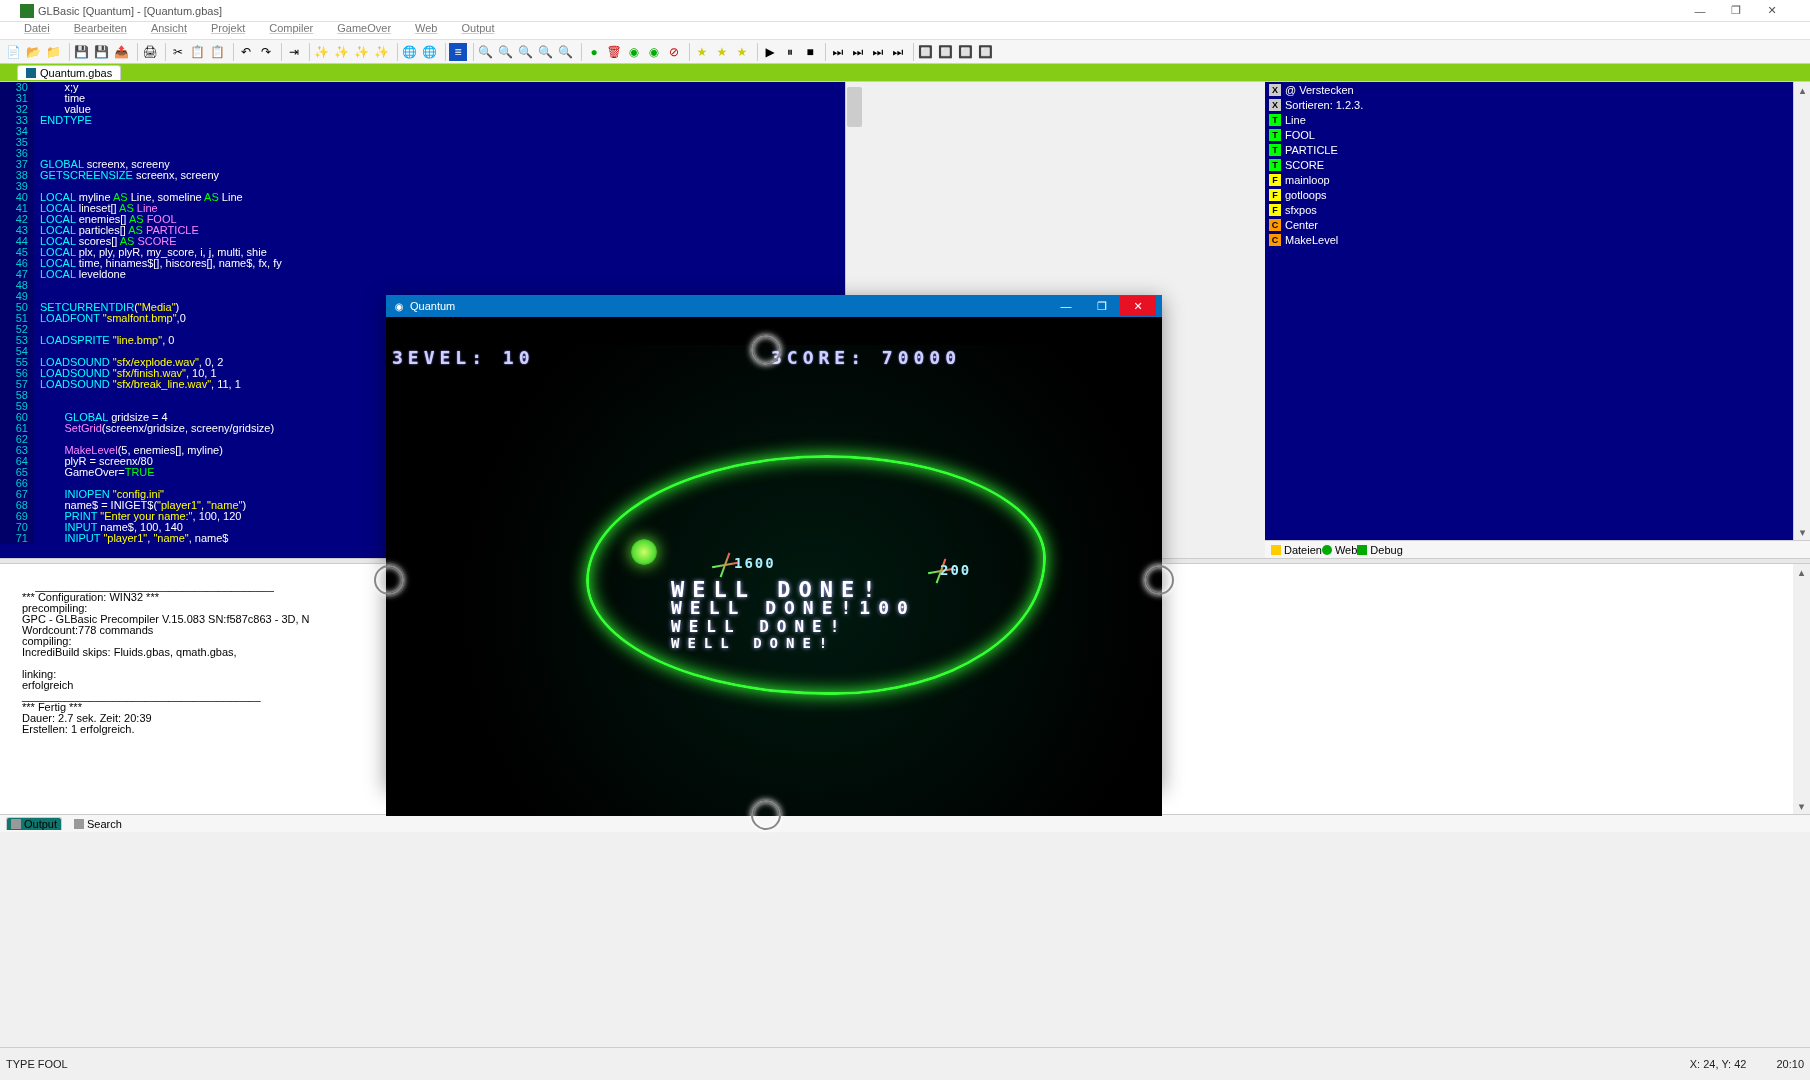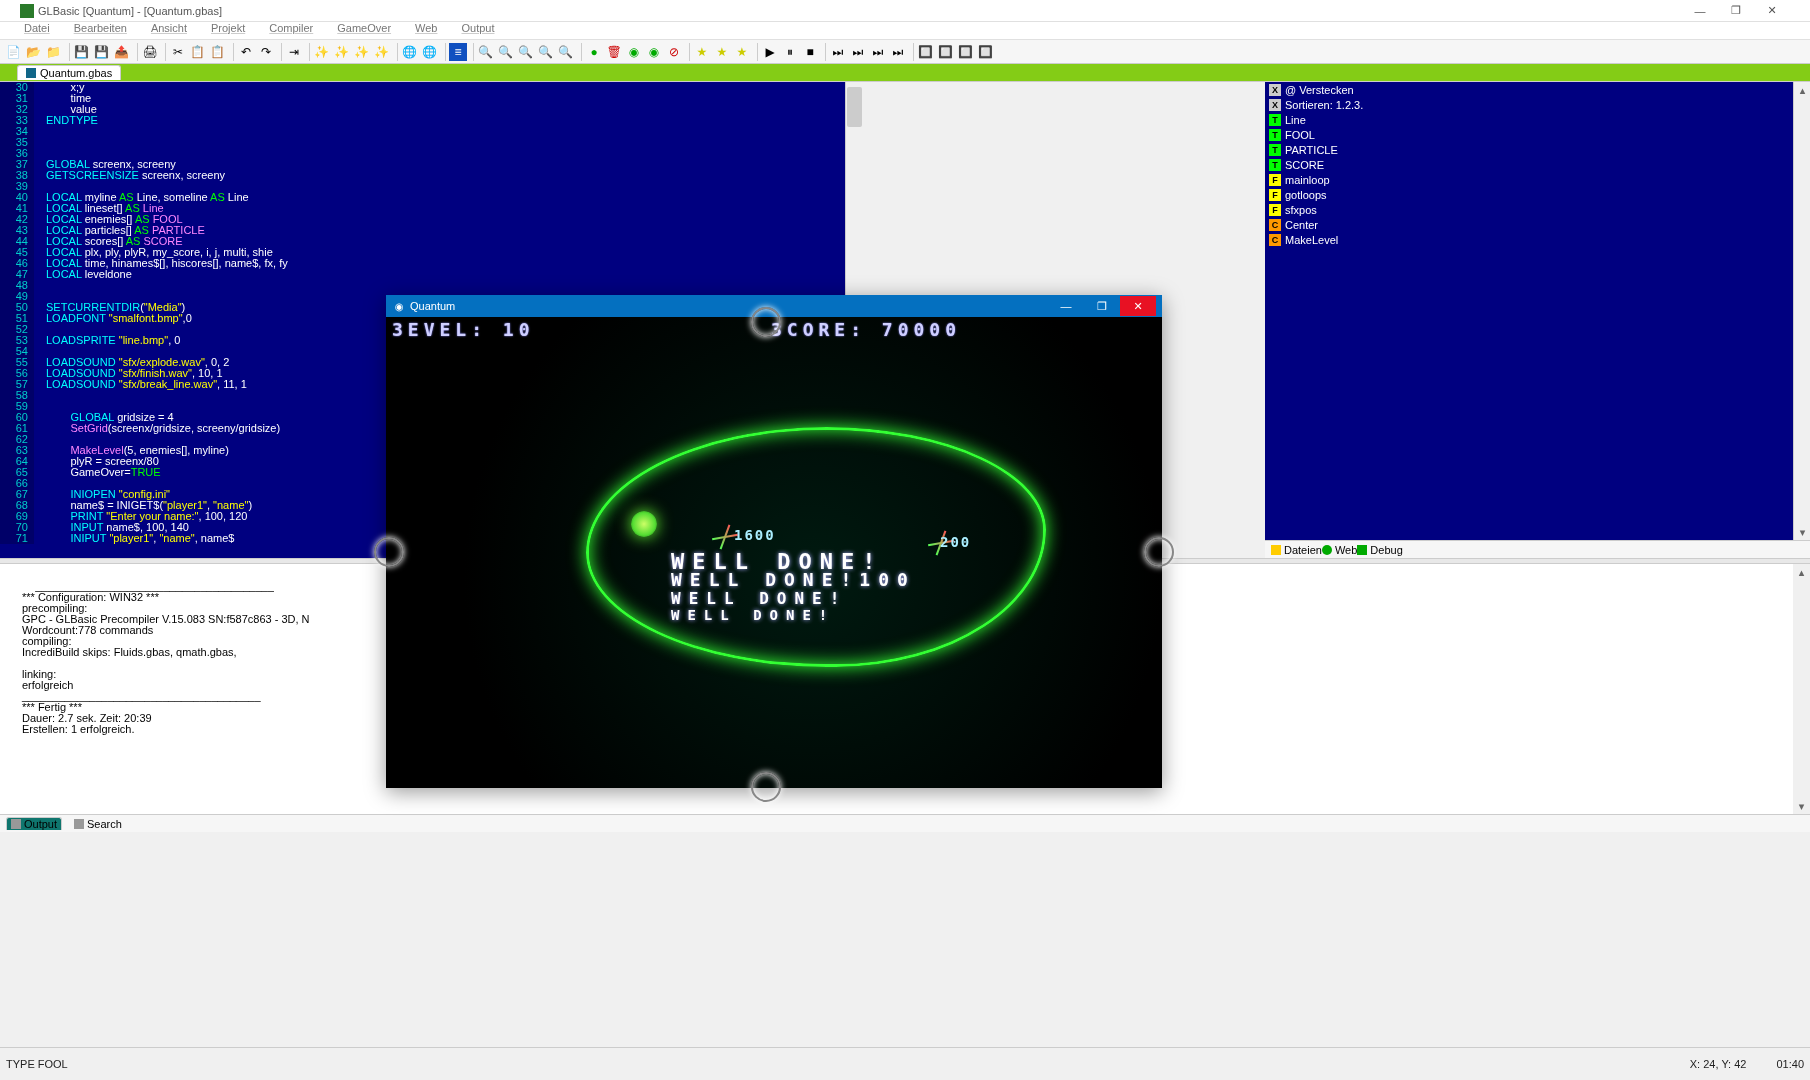"30" .eline { gap: 6px -> none }
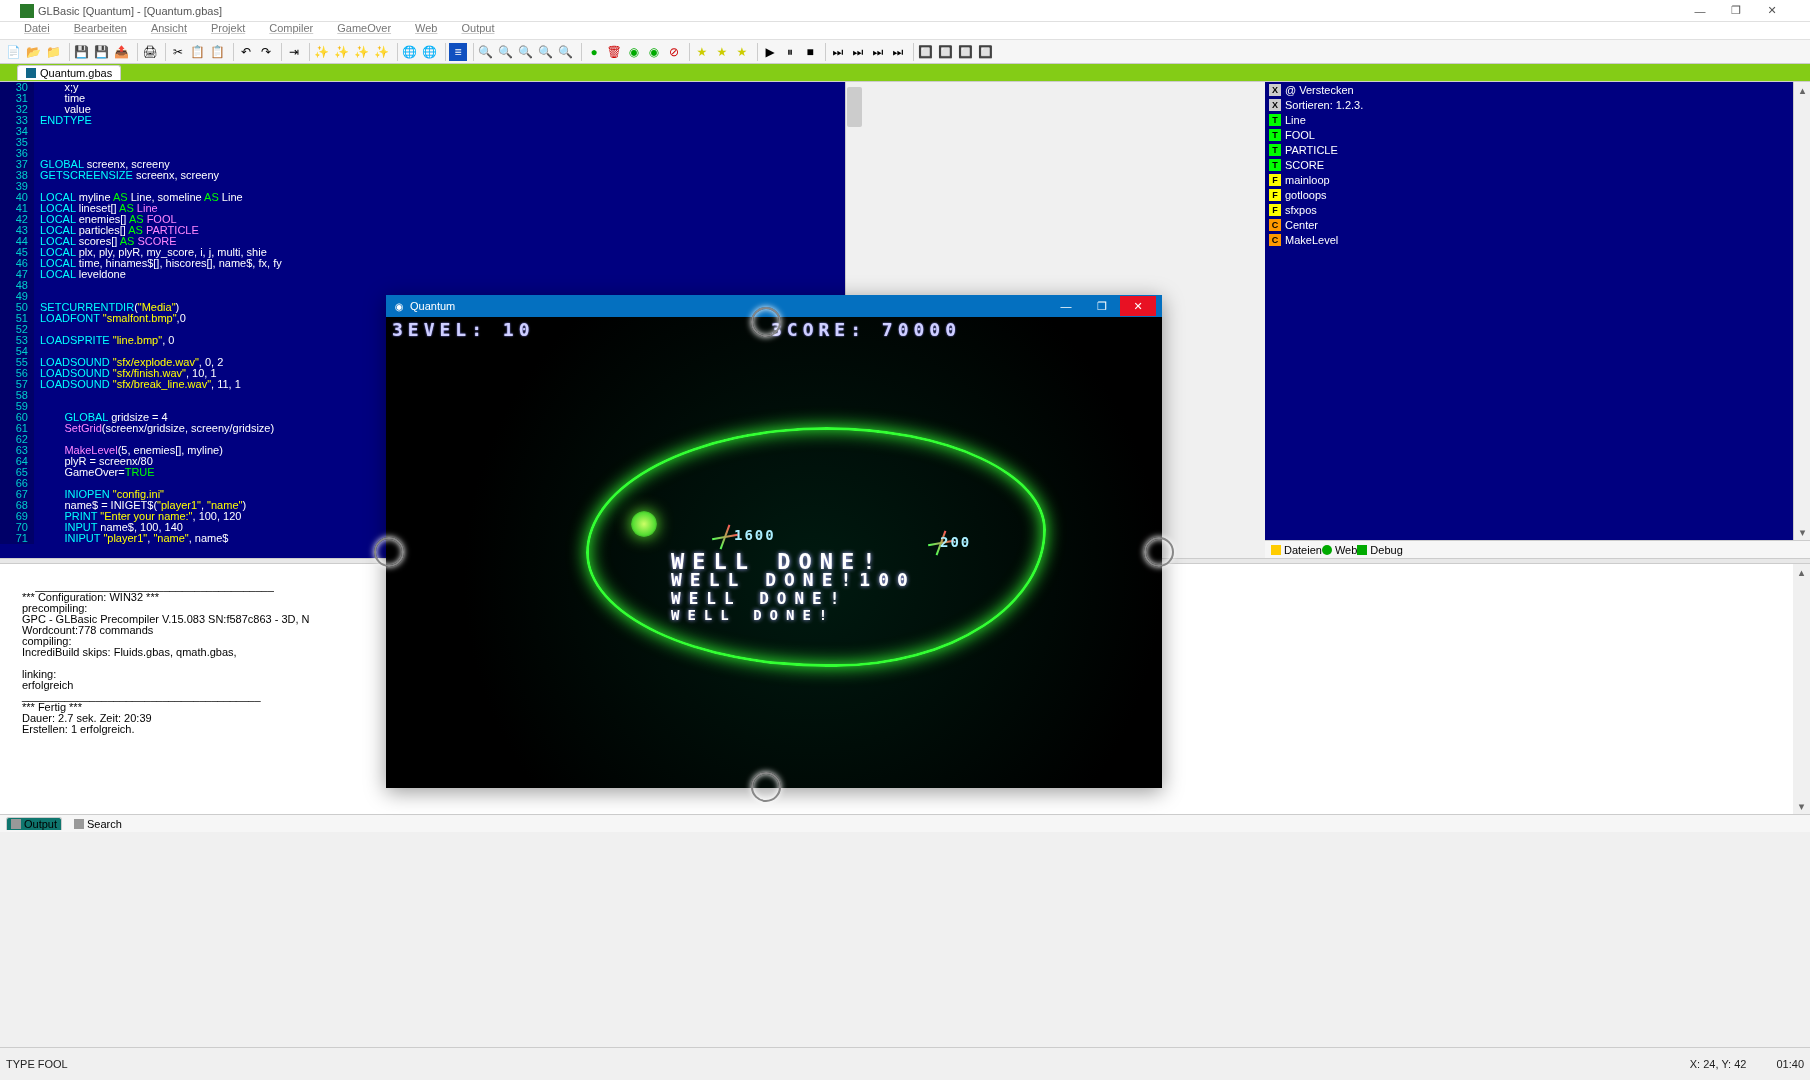"3EVEL: 10" .gview { margin-top: none -> 28px }
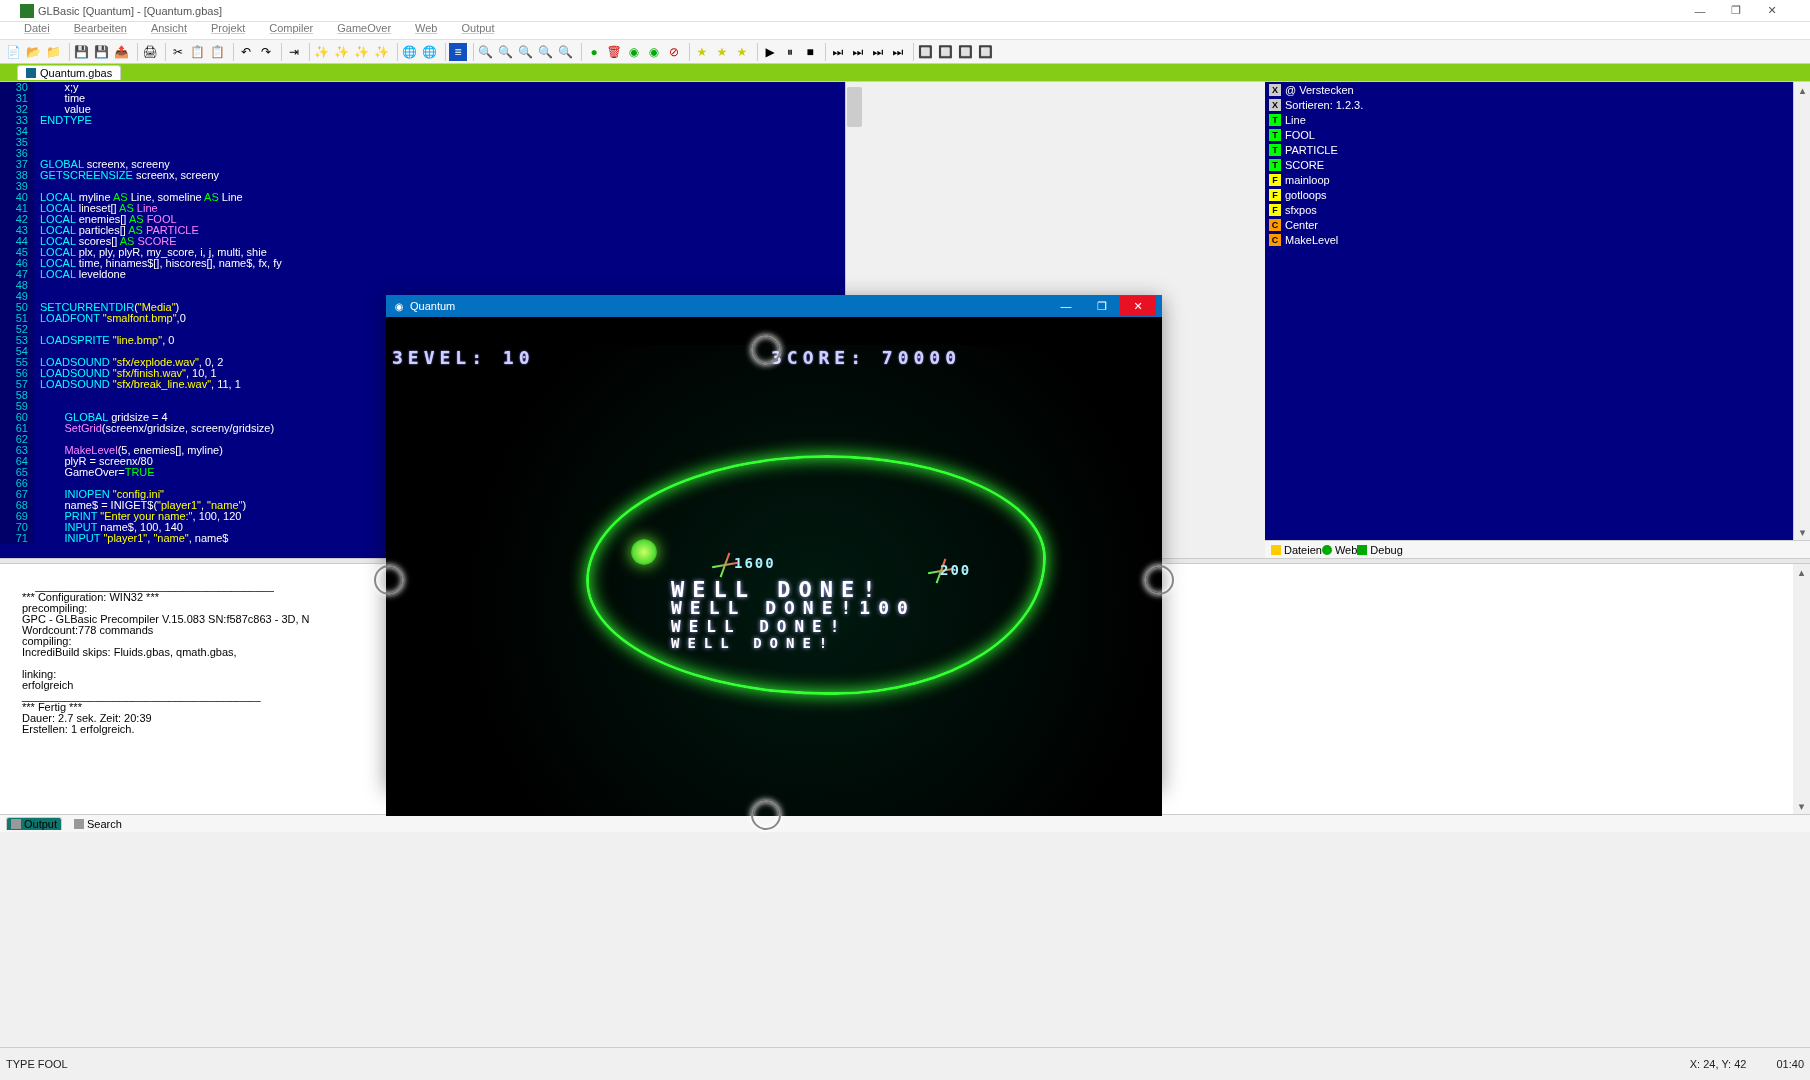"01:40" span { text: 01:40 -> 20:10 }
